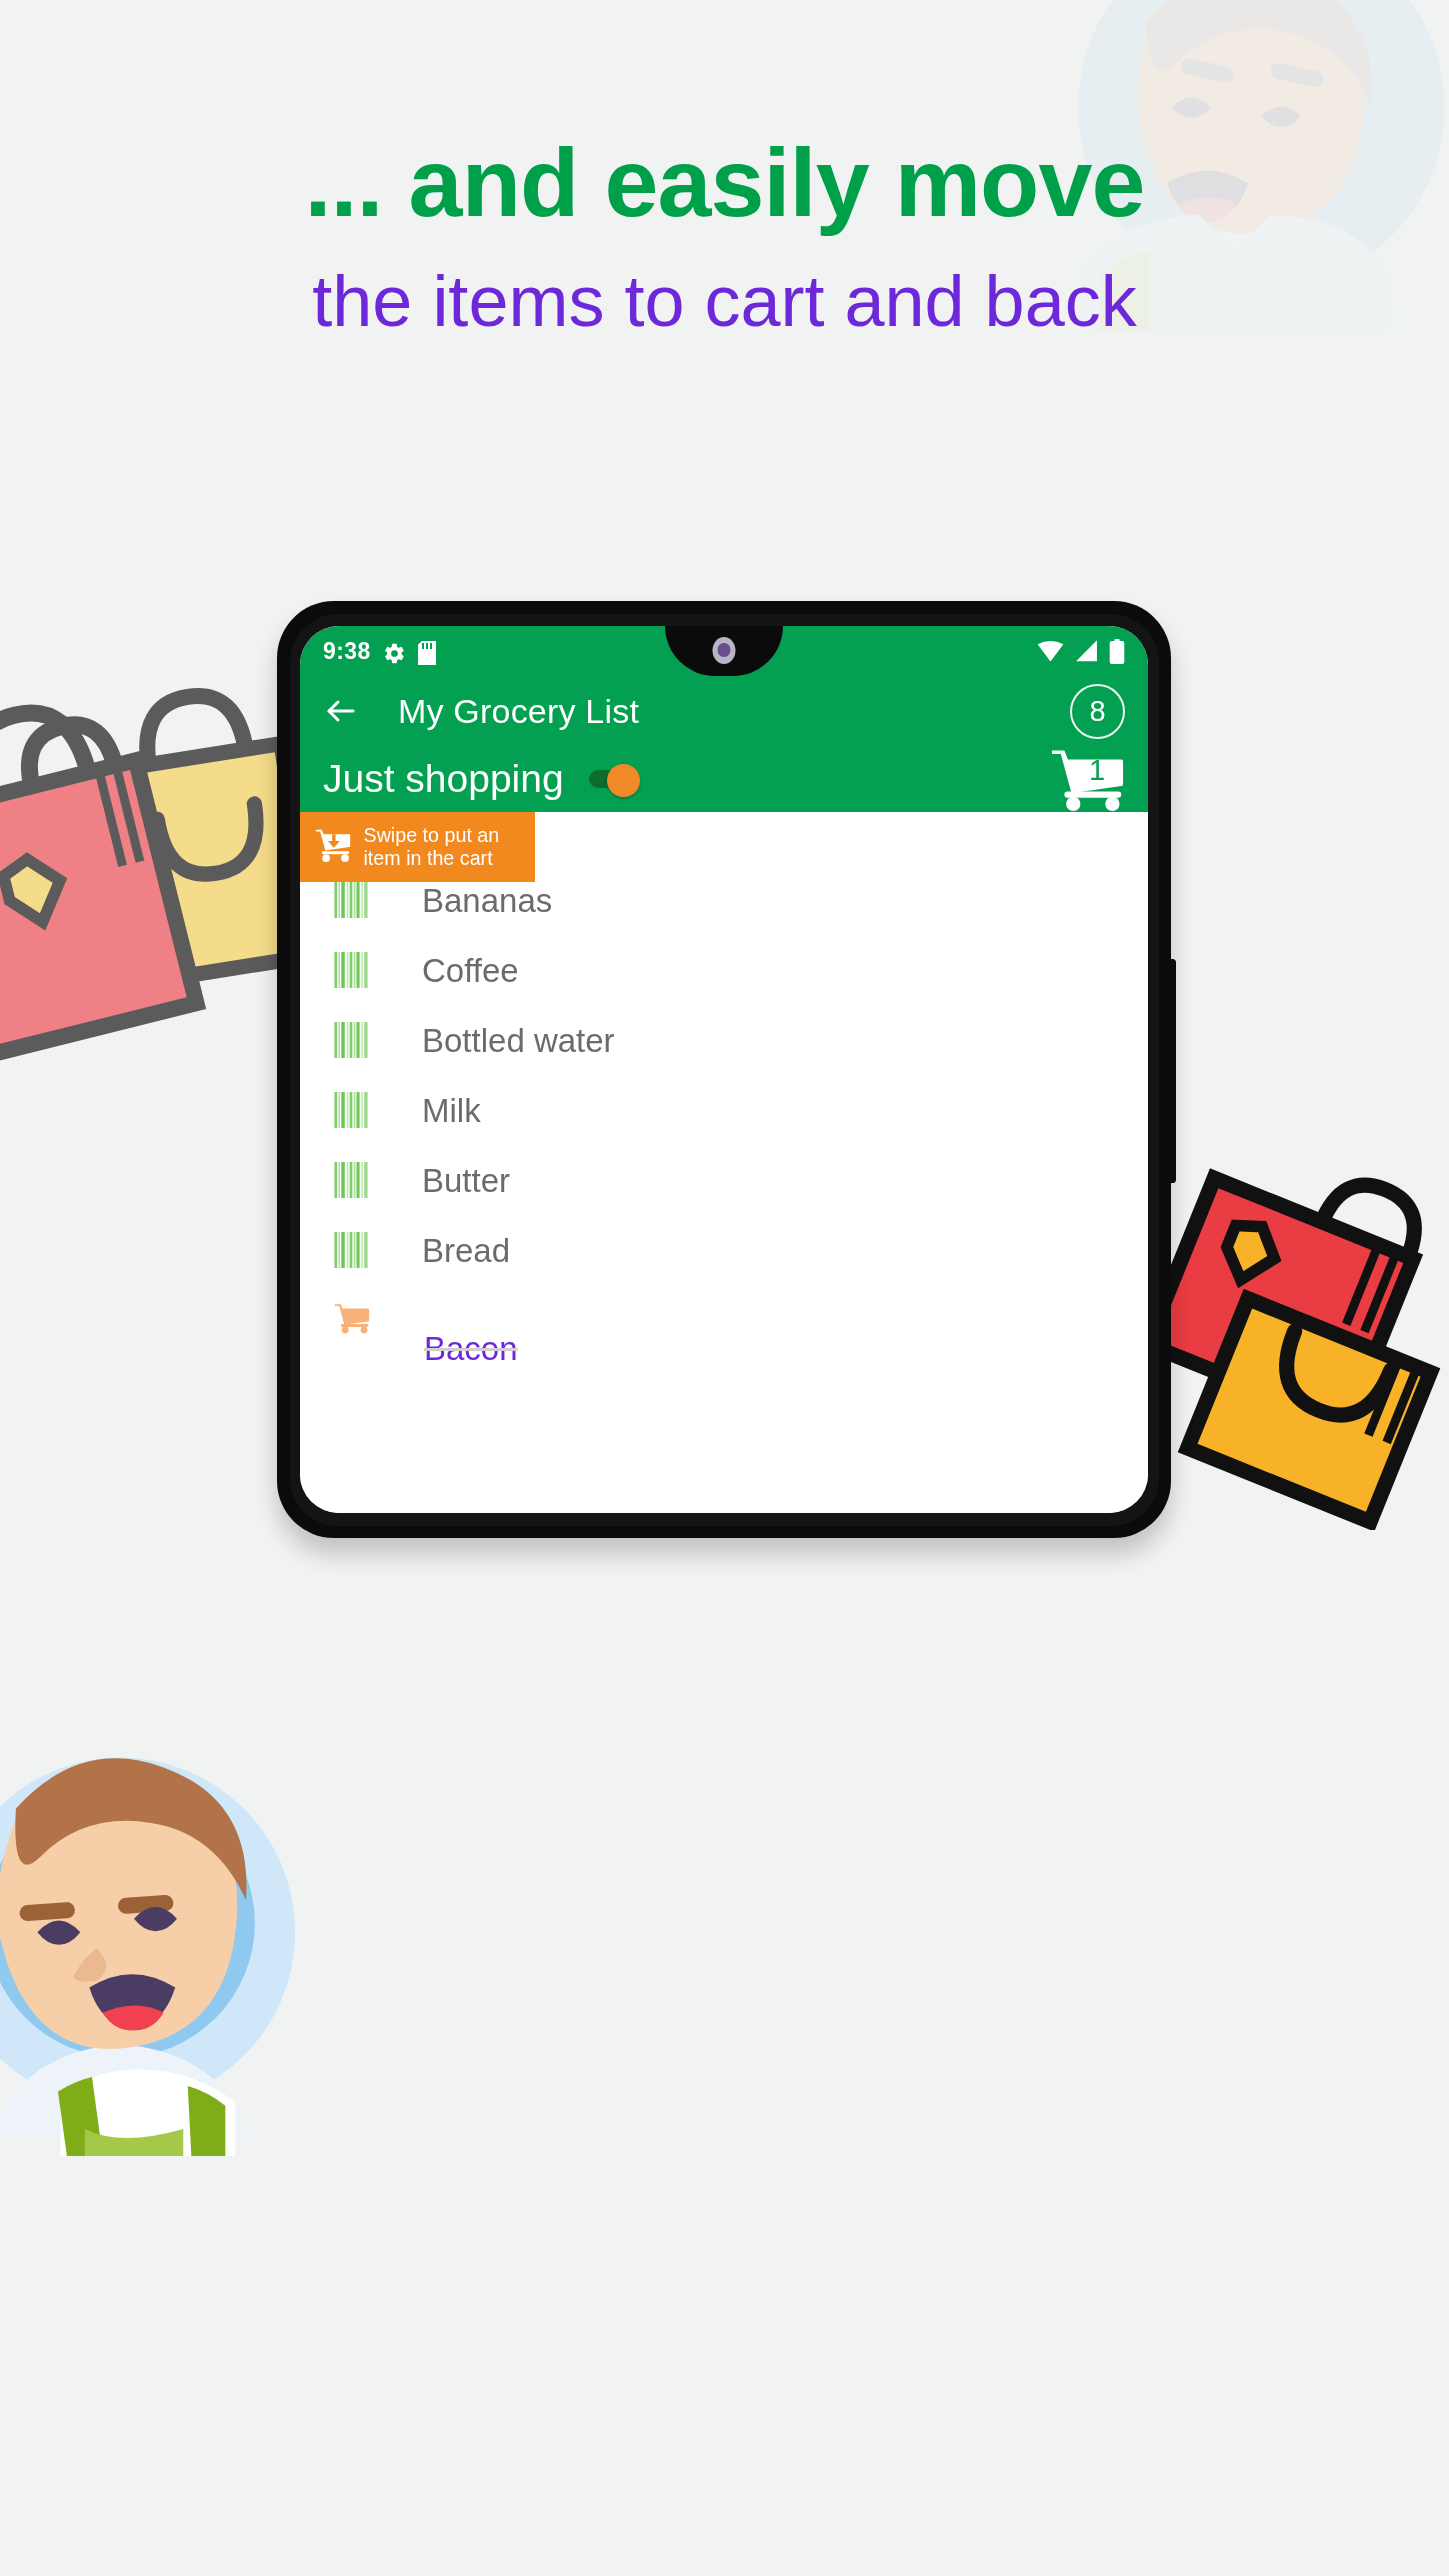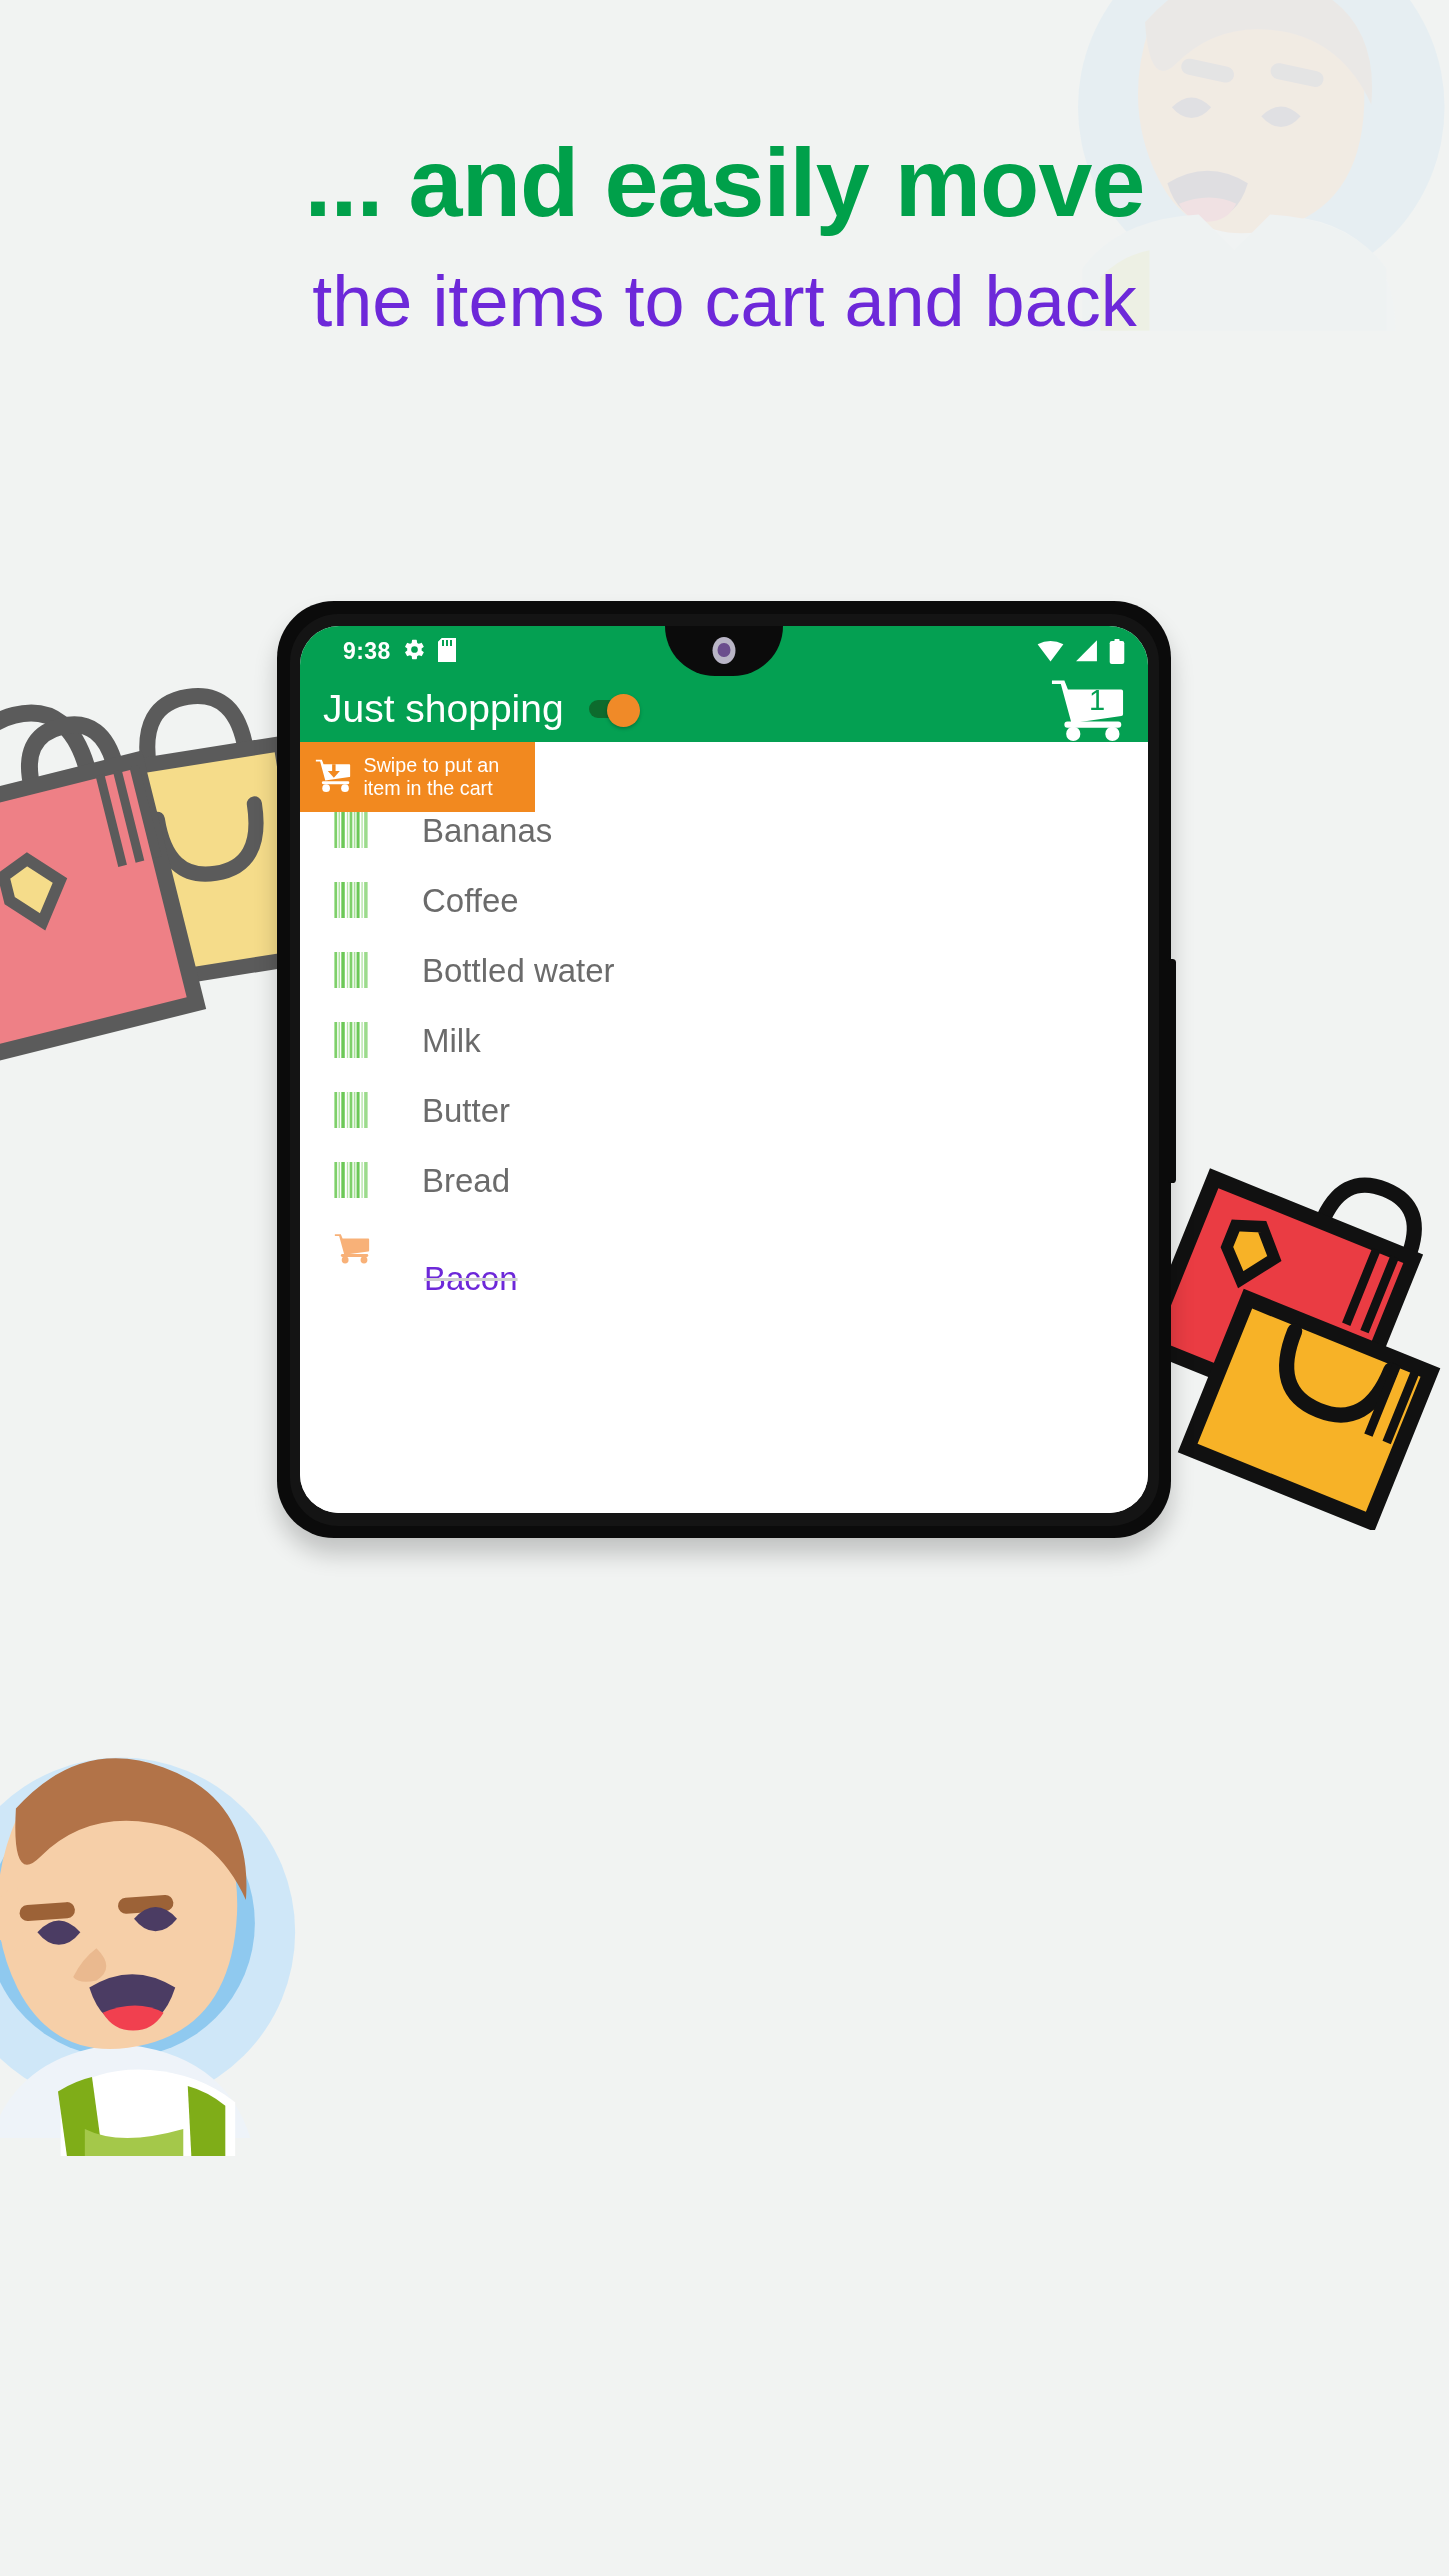"9:38" .sb-left { align-items: flex-start -> flex-end; margin-left: 20px -> none }
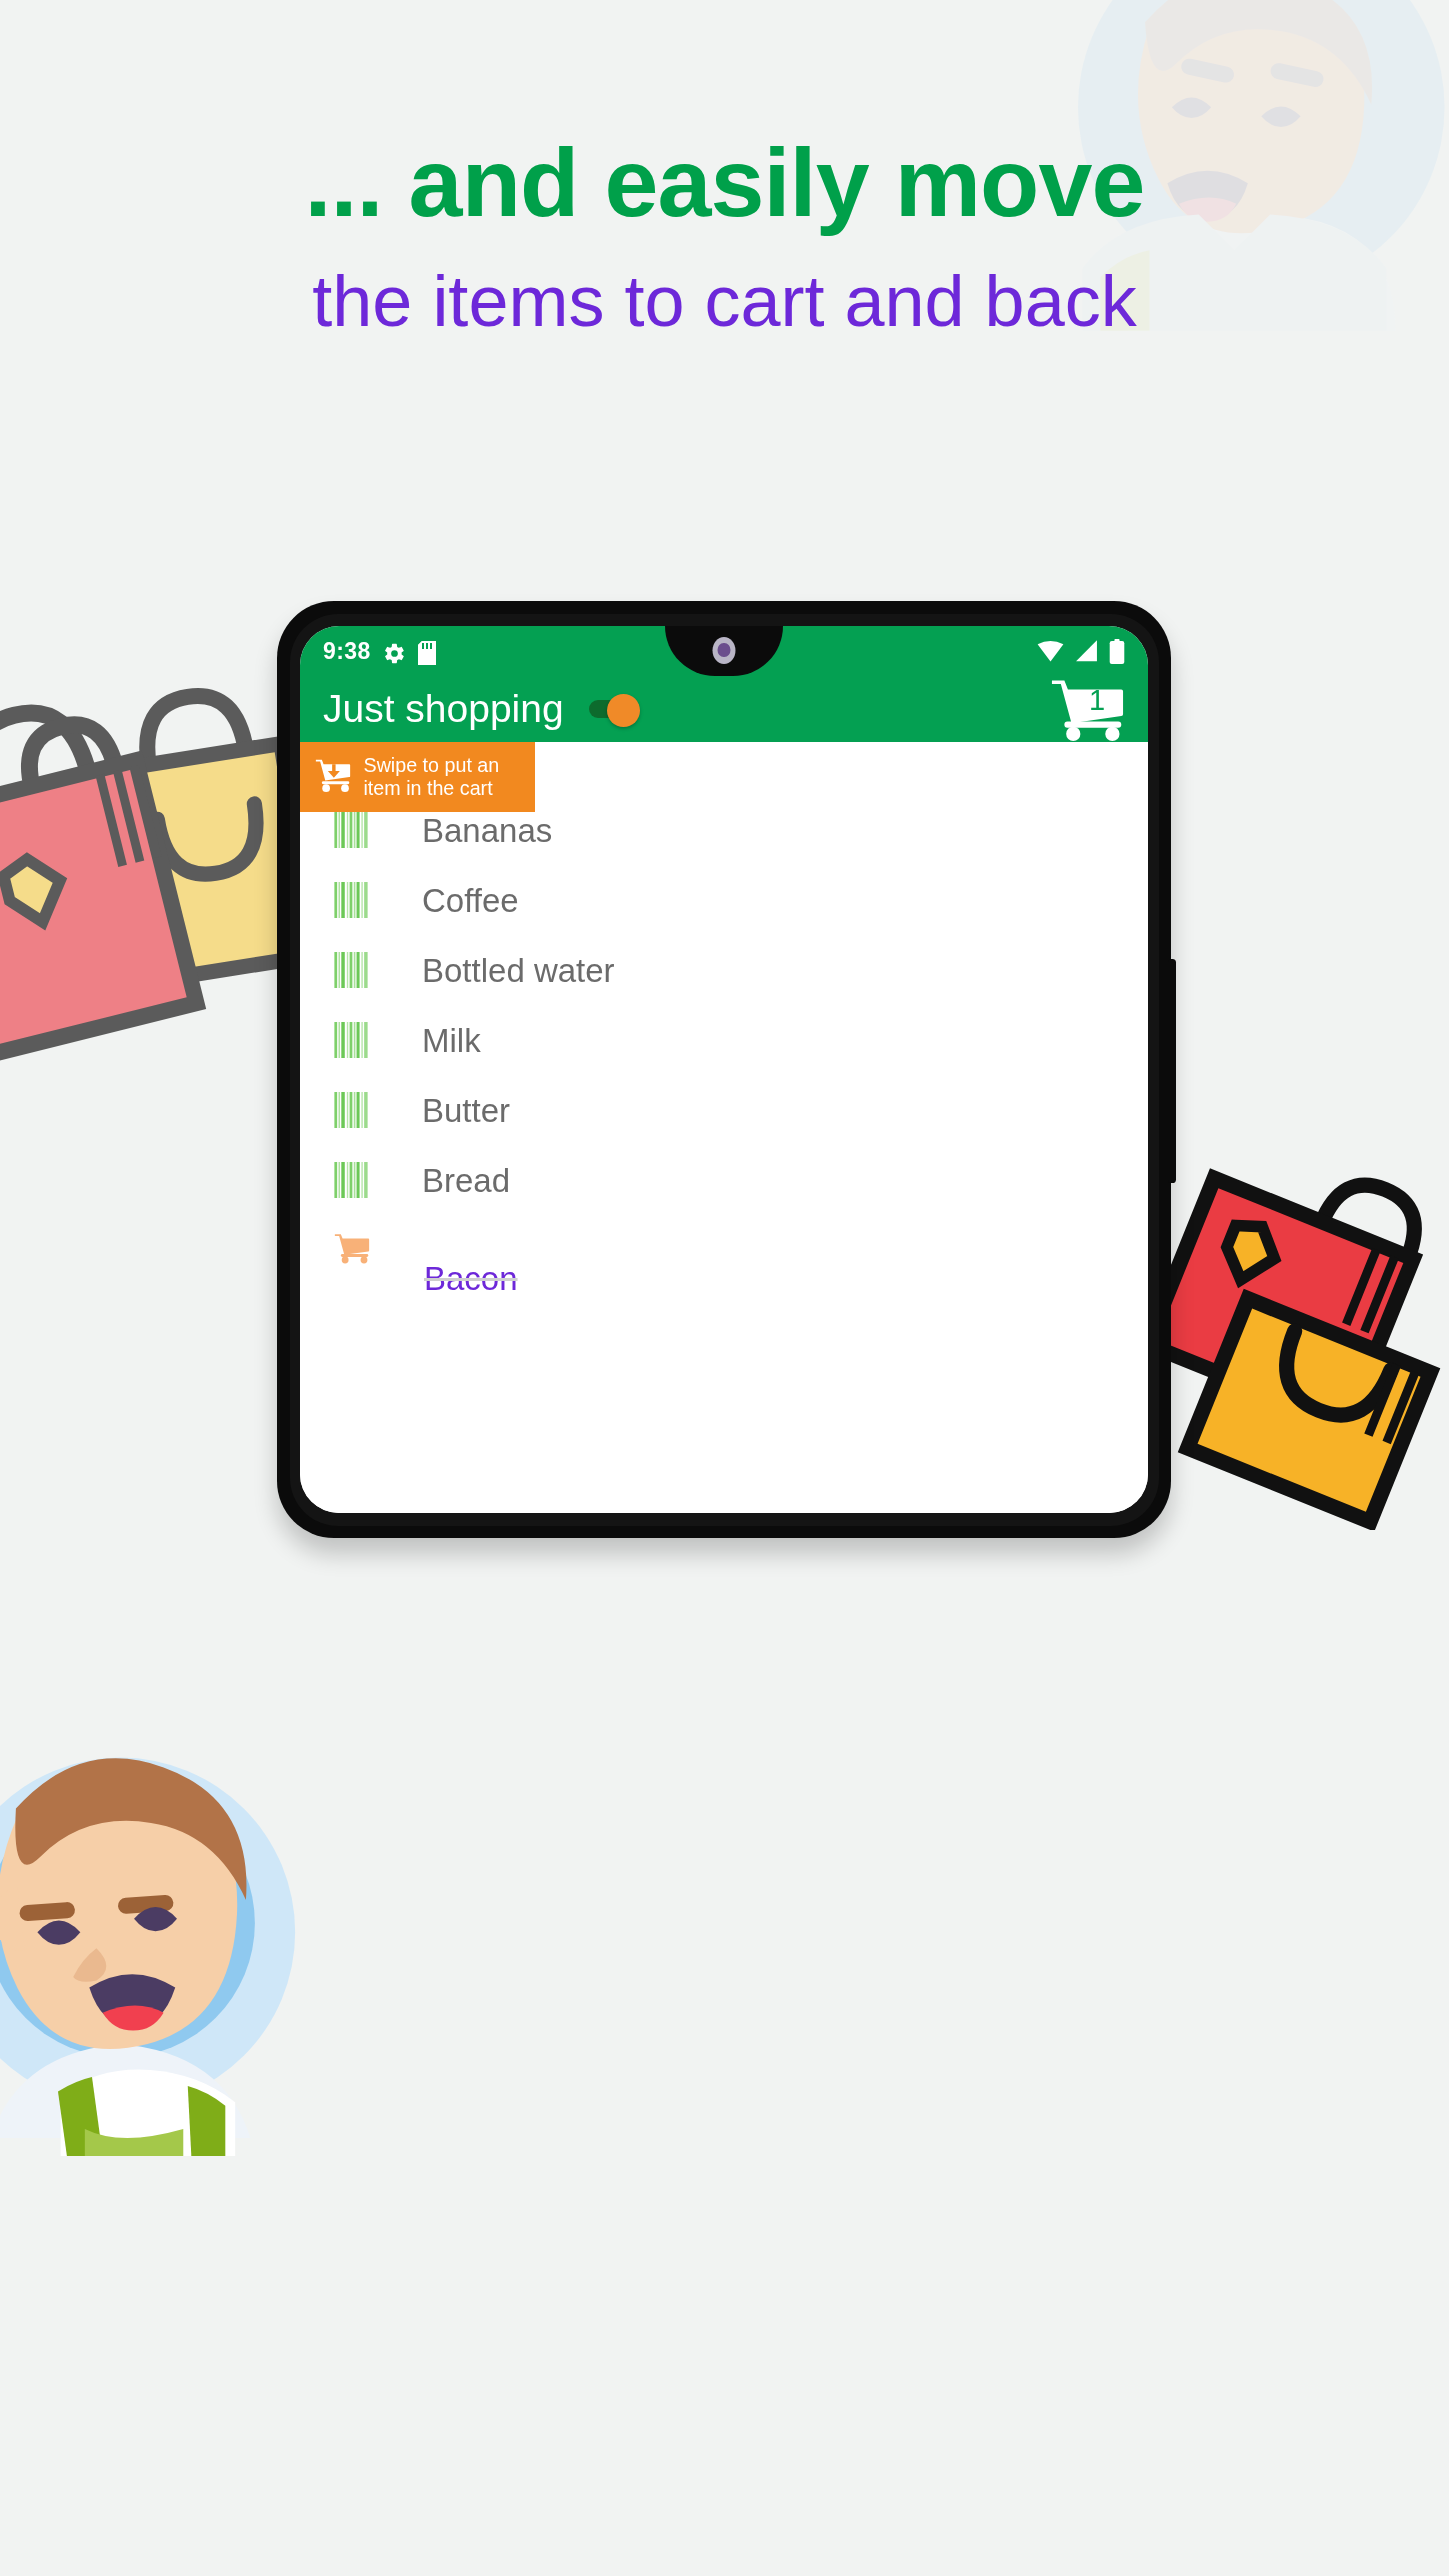"My Grocery List" div.appbar { html: none -> <div> <svg> <line></line> <polyline></polyline> </svg> <span>My Grocery List</span> <span>8</span> </div> }
